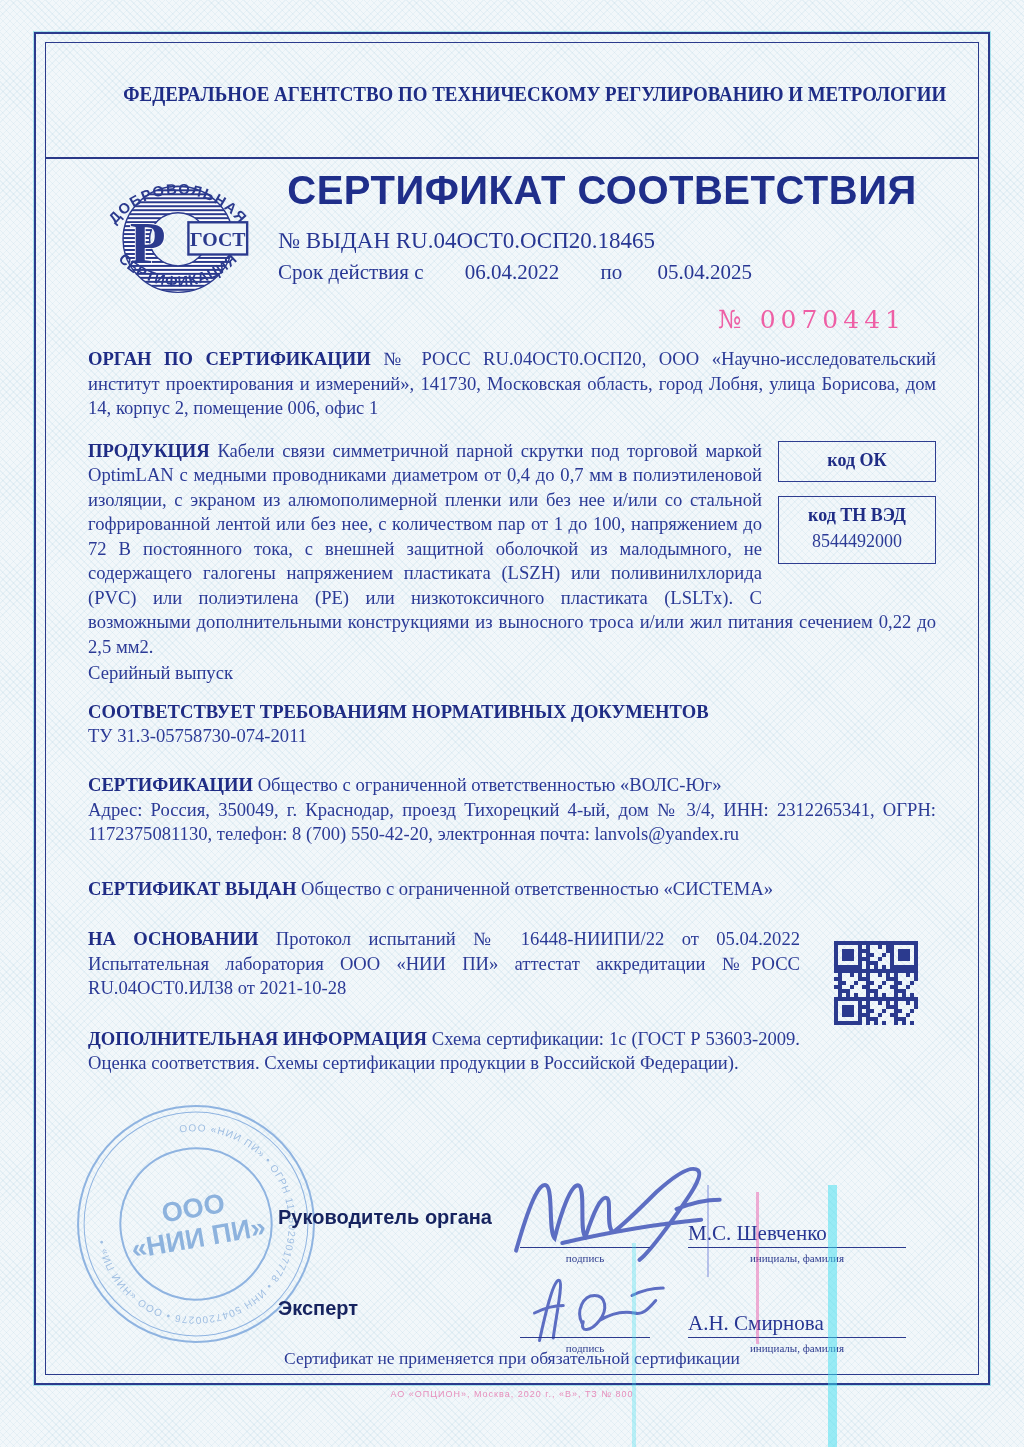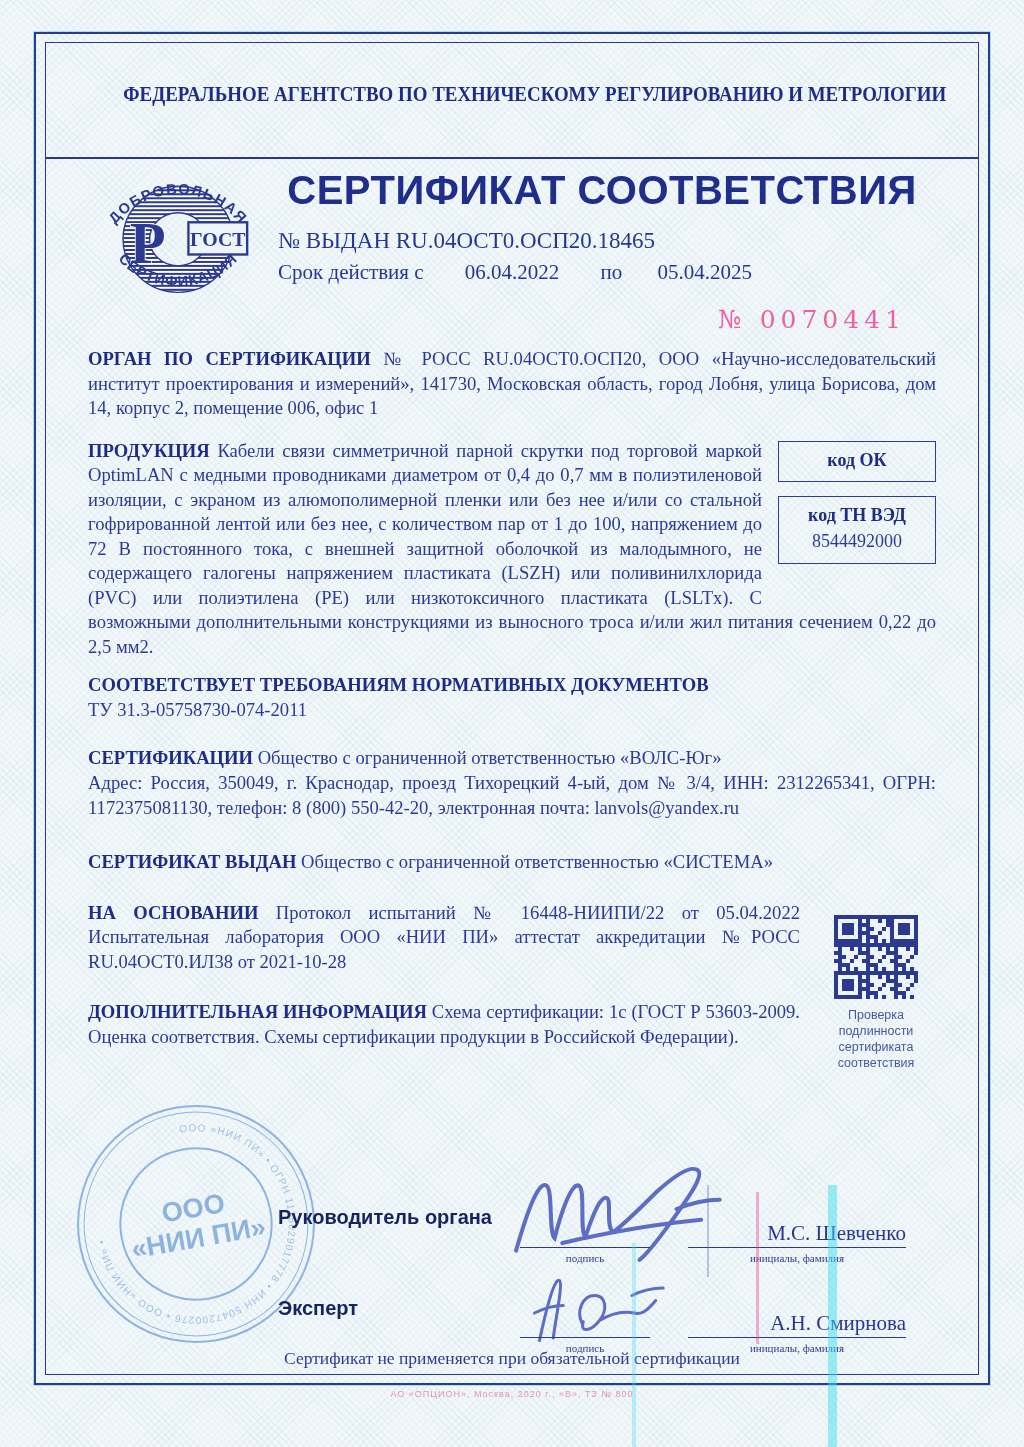"Серийный выпуск" div.serial { html: none -> <div>Серийный выпуск</div> }
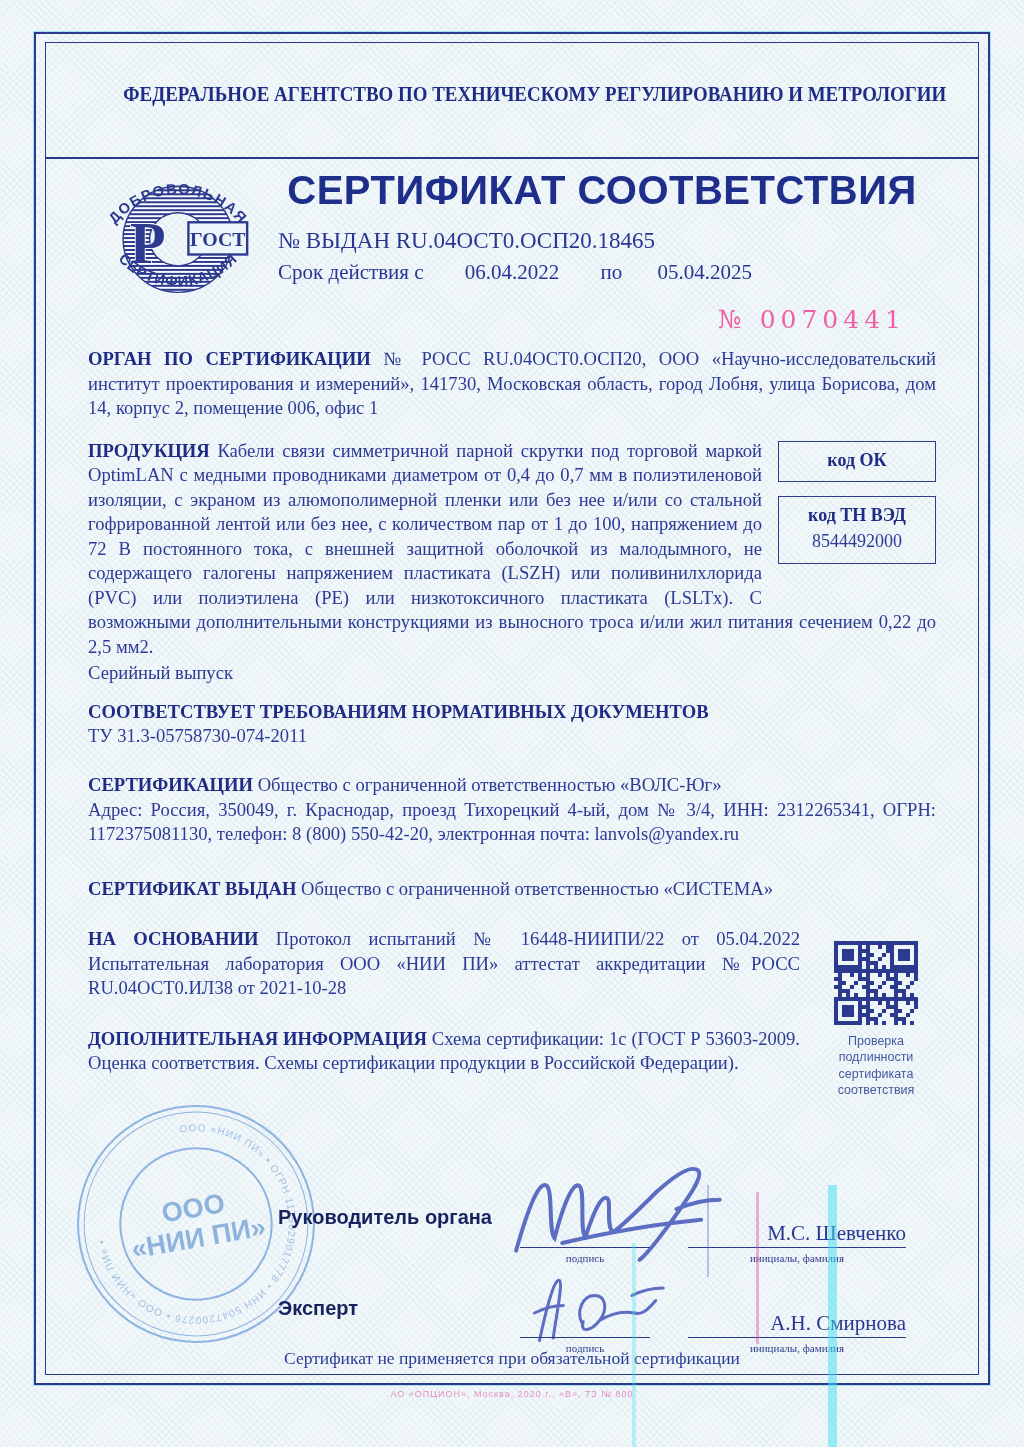"Адрес: Россия, 350049, г. Краснодар," span { text: 800 -> 700 }
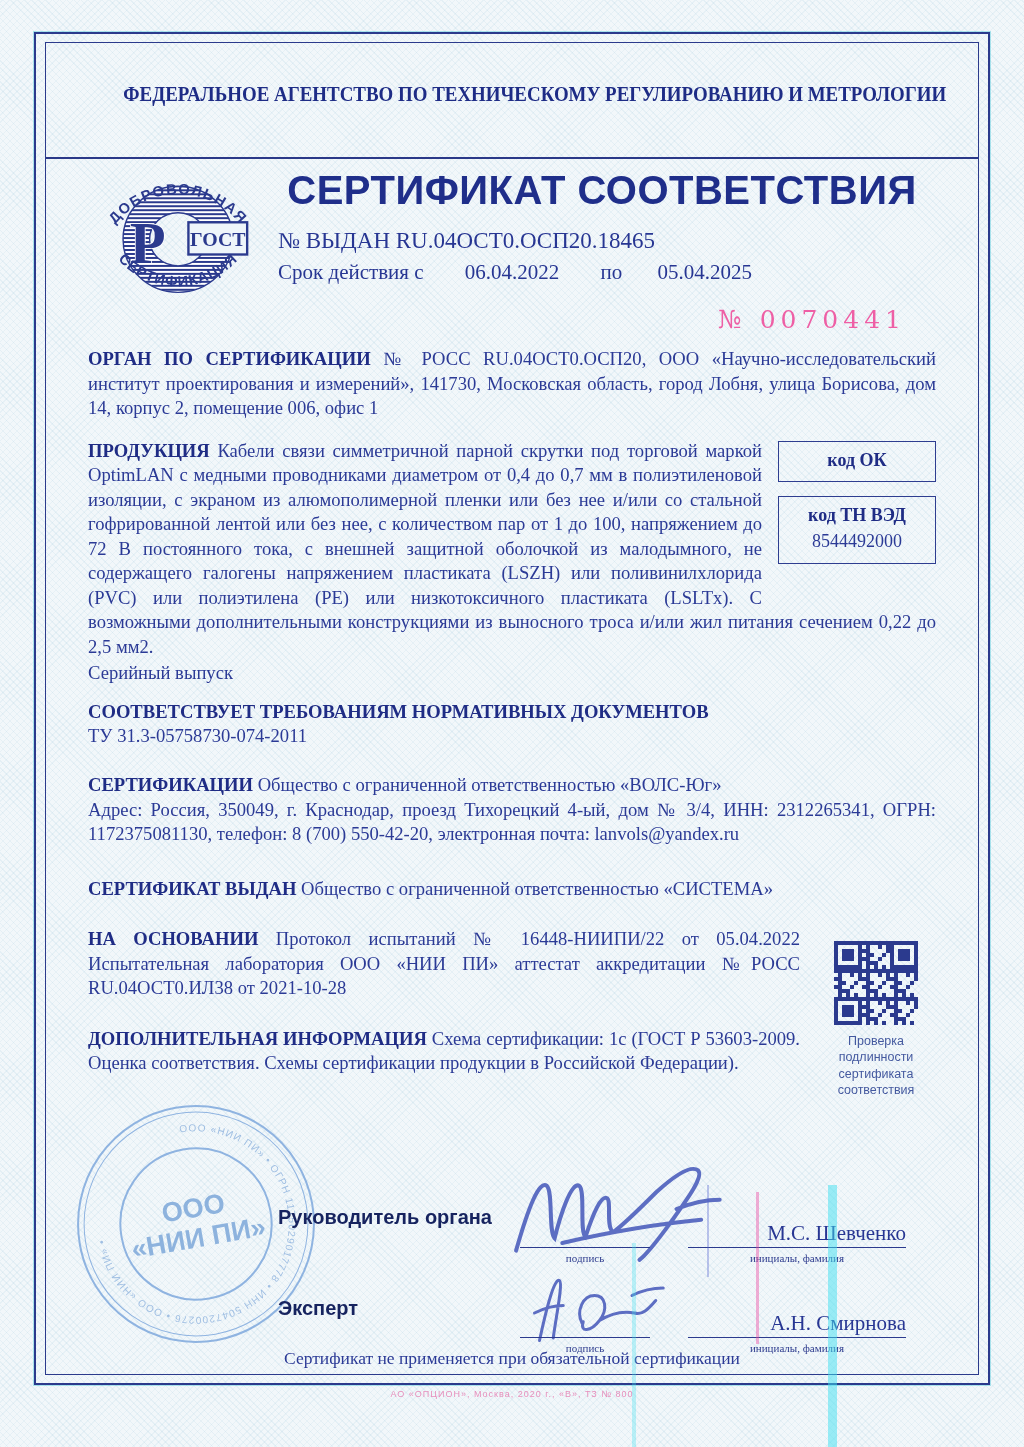"Проверка подлинности сертификата" div.qr-cap { html: <div>Проверка подлинности сертификата соответствия</div> -> none }
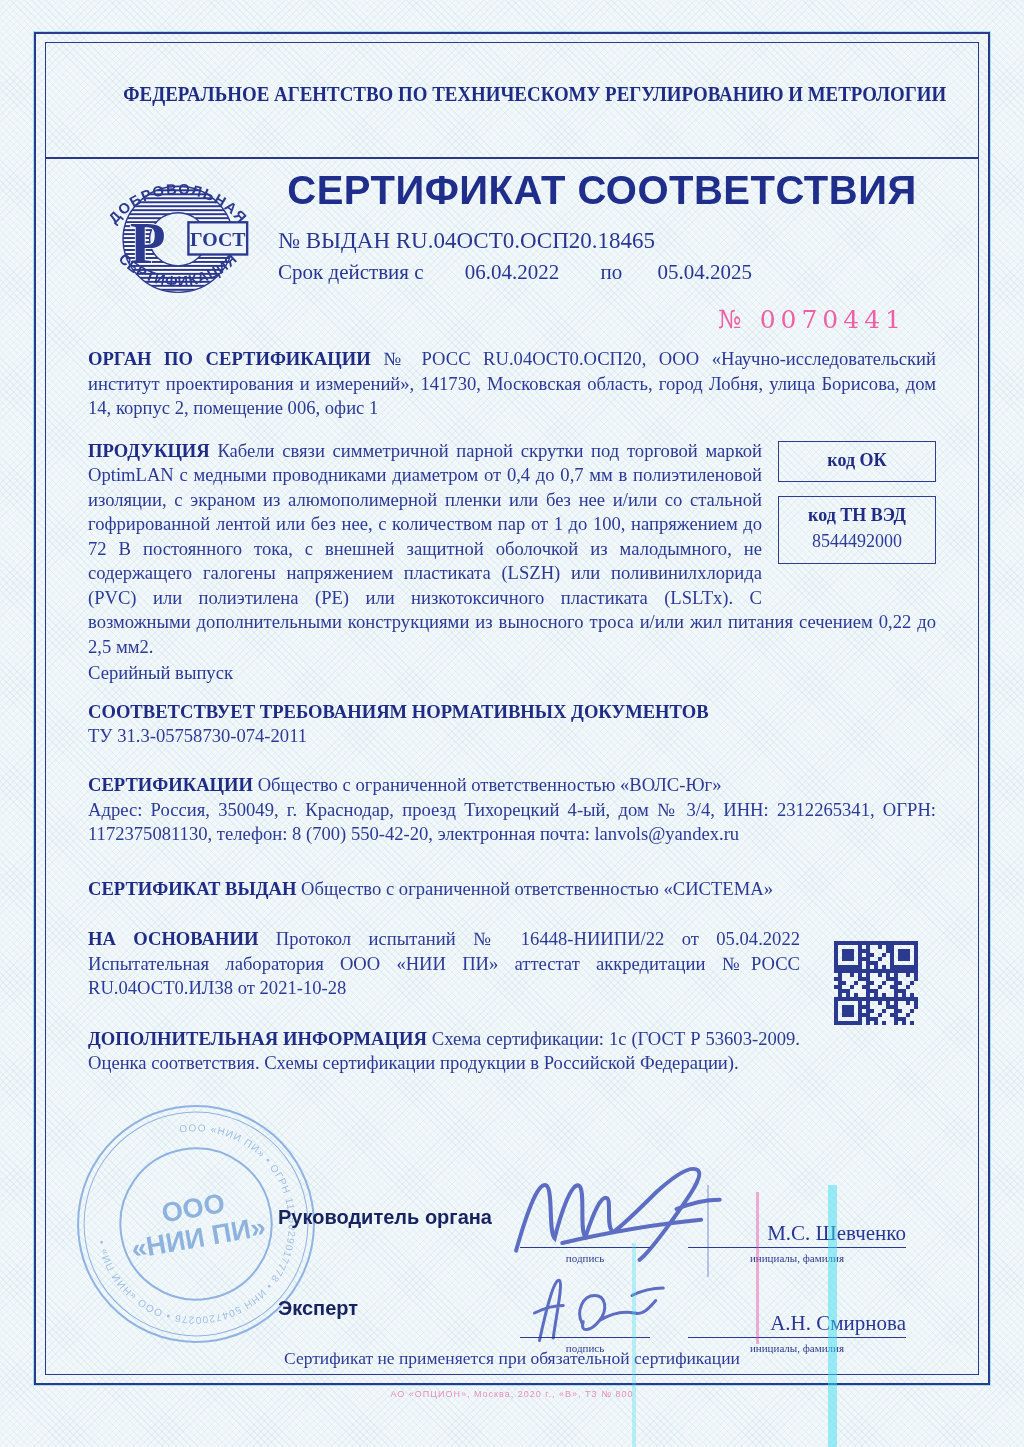"М.С. Шевченко" .sname { text-align: right -> left }
